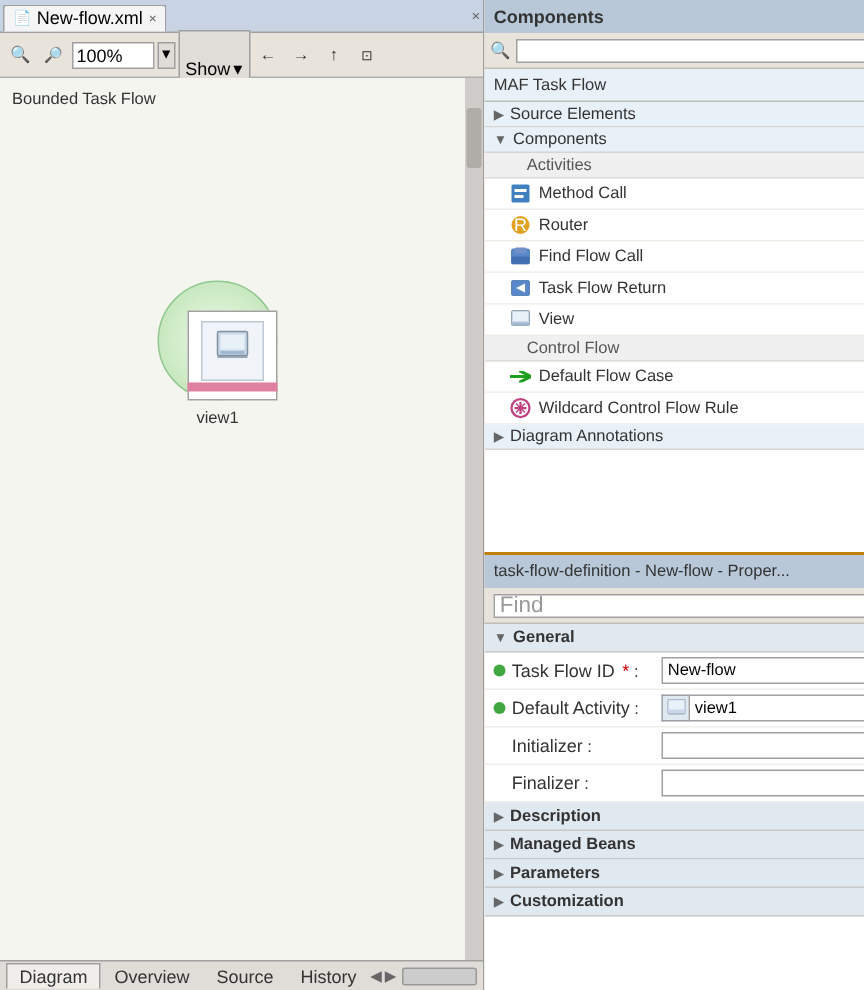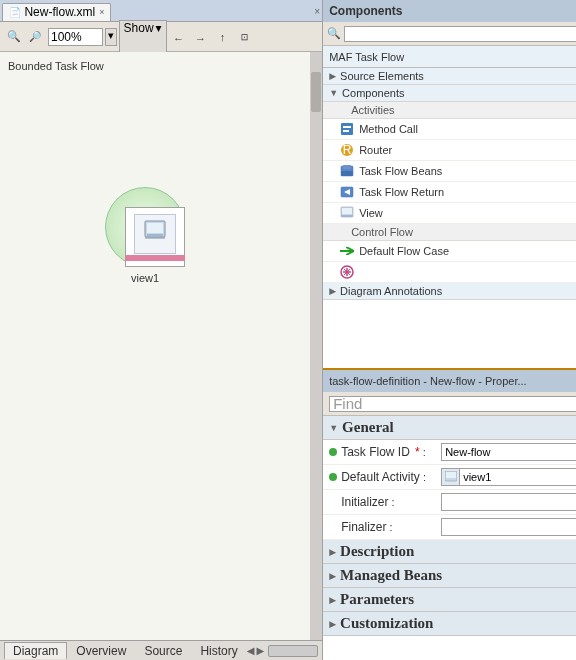"Show" .show-btn { align-items: flex-start -> flex-end }
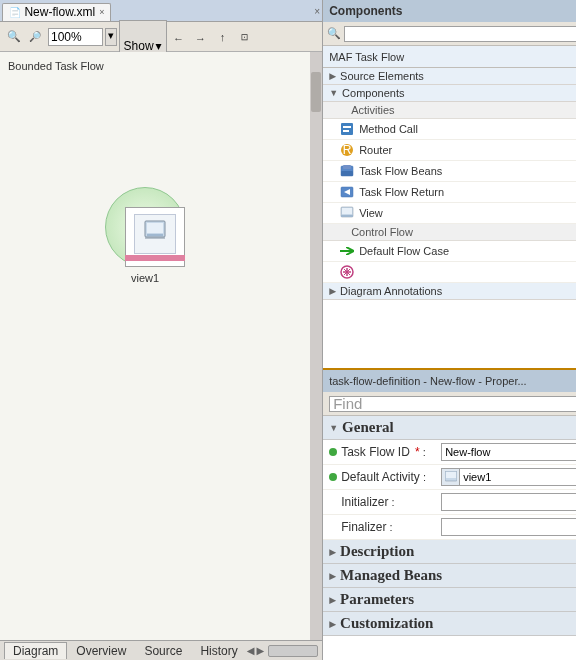"Task Flow Beans" span.tree-item-label { text: Task Flow Beans -> Find Flow Call }
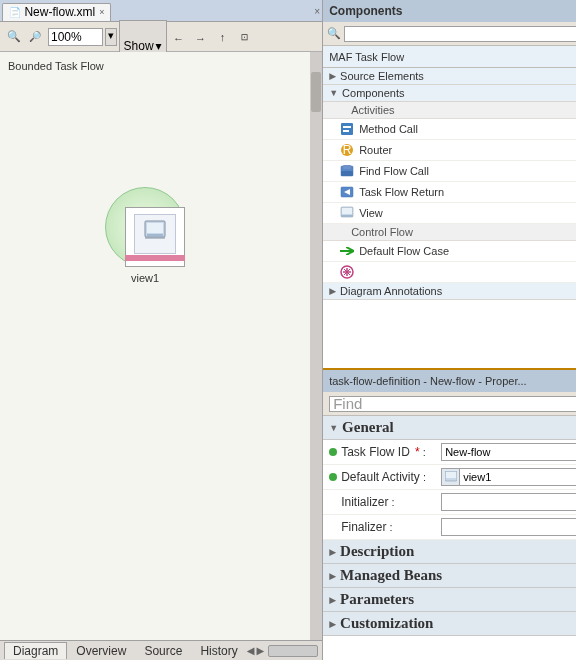"Wildcard Control Flow Rule" span.tree-item-label { html: none -> <span>Wildcard Control Flow Rule</span> }
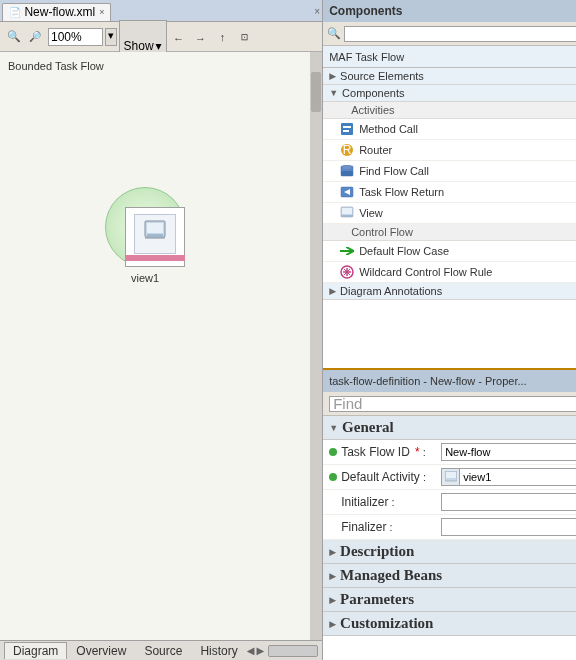"General" .props-section-title { font-family: Liberation Serif, serif -> none; font-size: 15px -> 11px }
